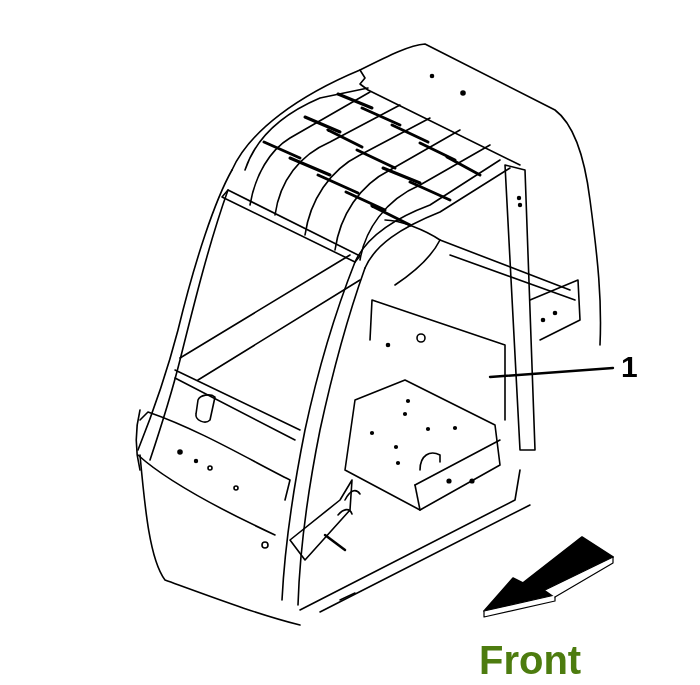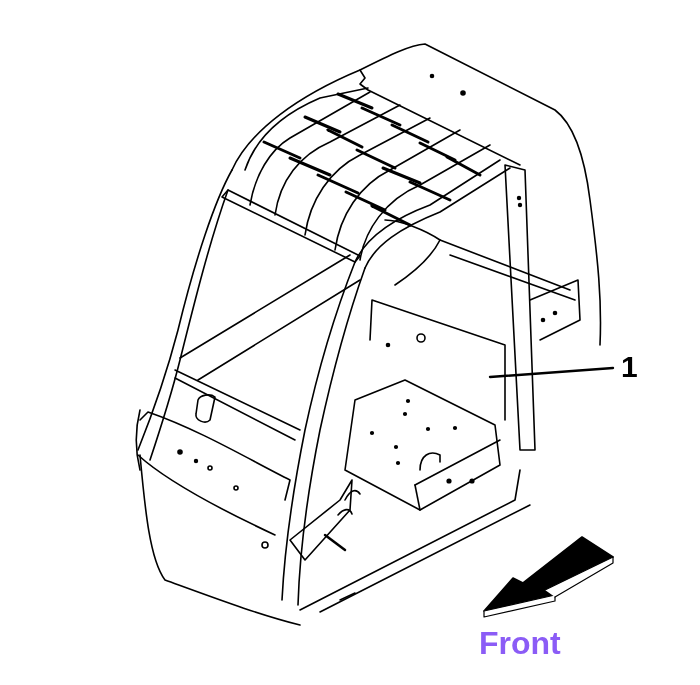"Front" .front-label { color: #8b5cf6 -> #4d7c0f; font-size: 32px -> 40px; top: 627px -> 640px }
